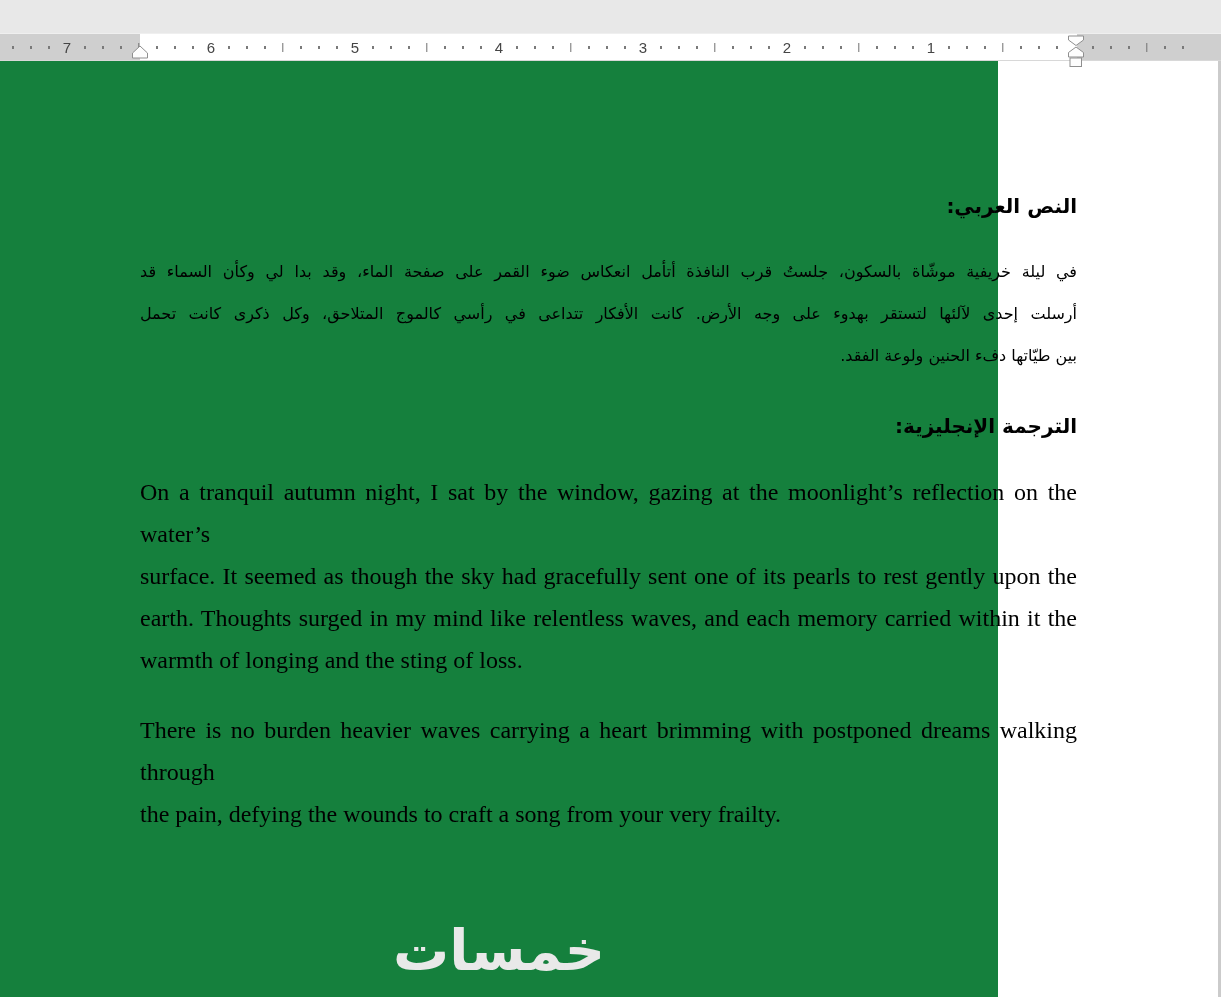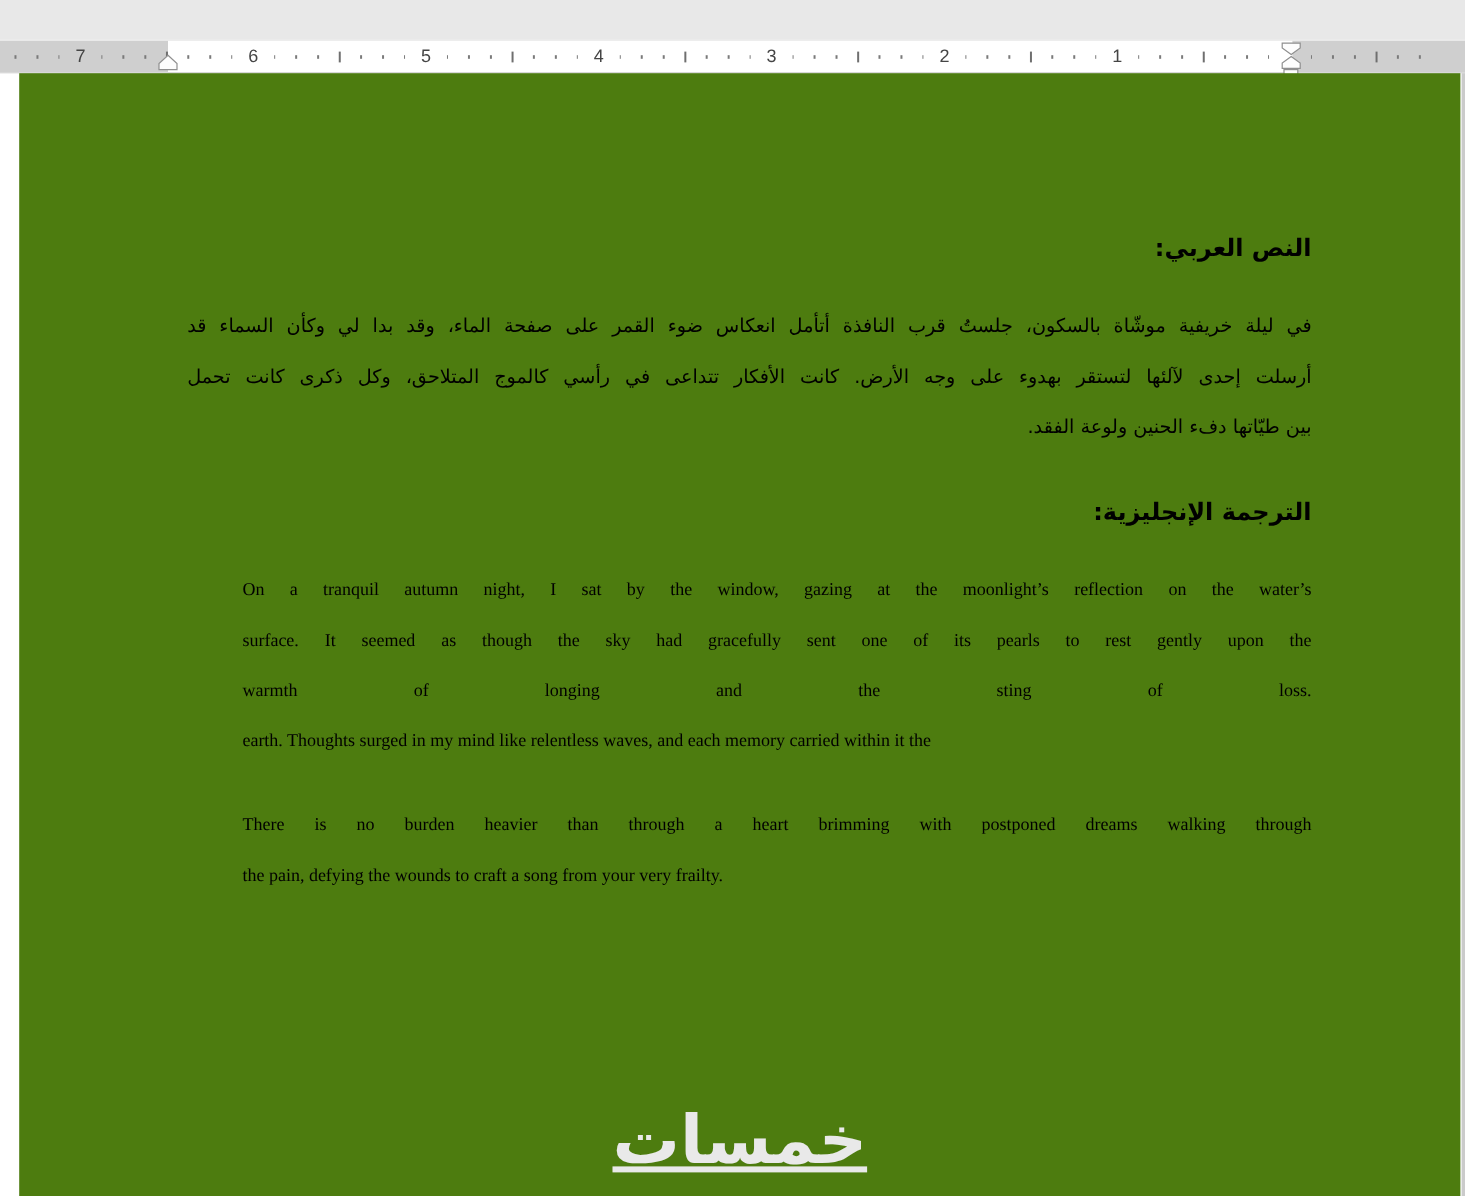"النص العربي:" .page { background: #4d7c0f -> #15803d; left: 16px -> 0; width: 1201px -> 998px }
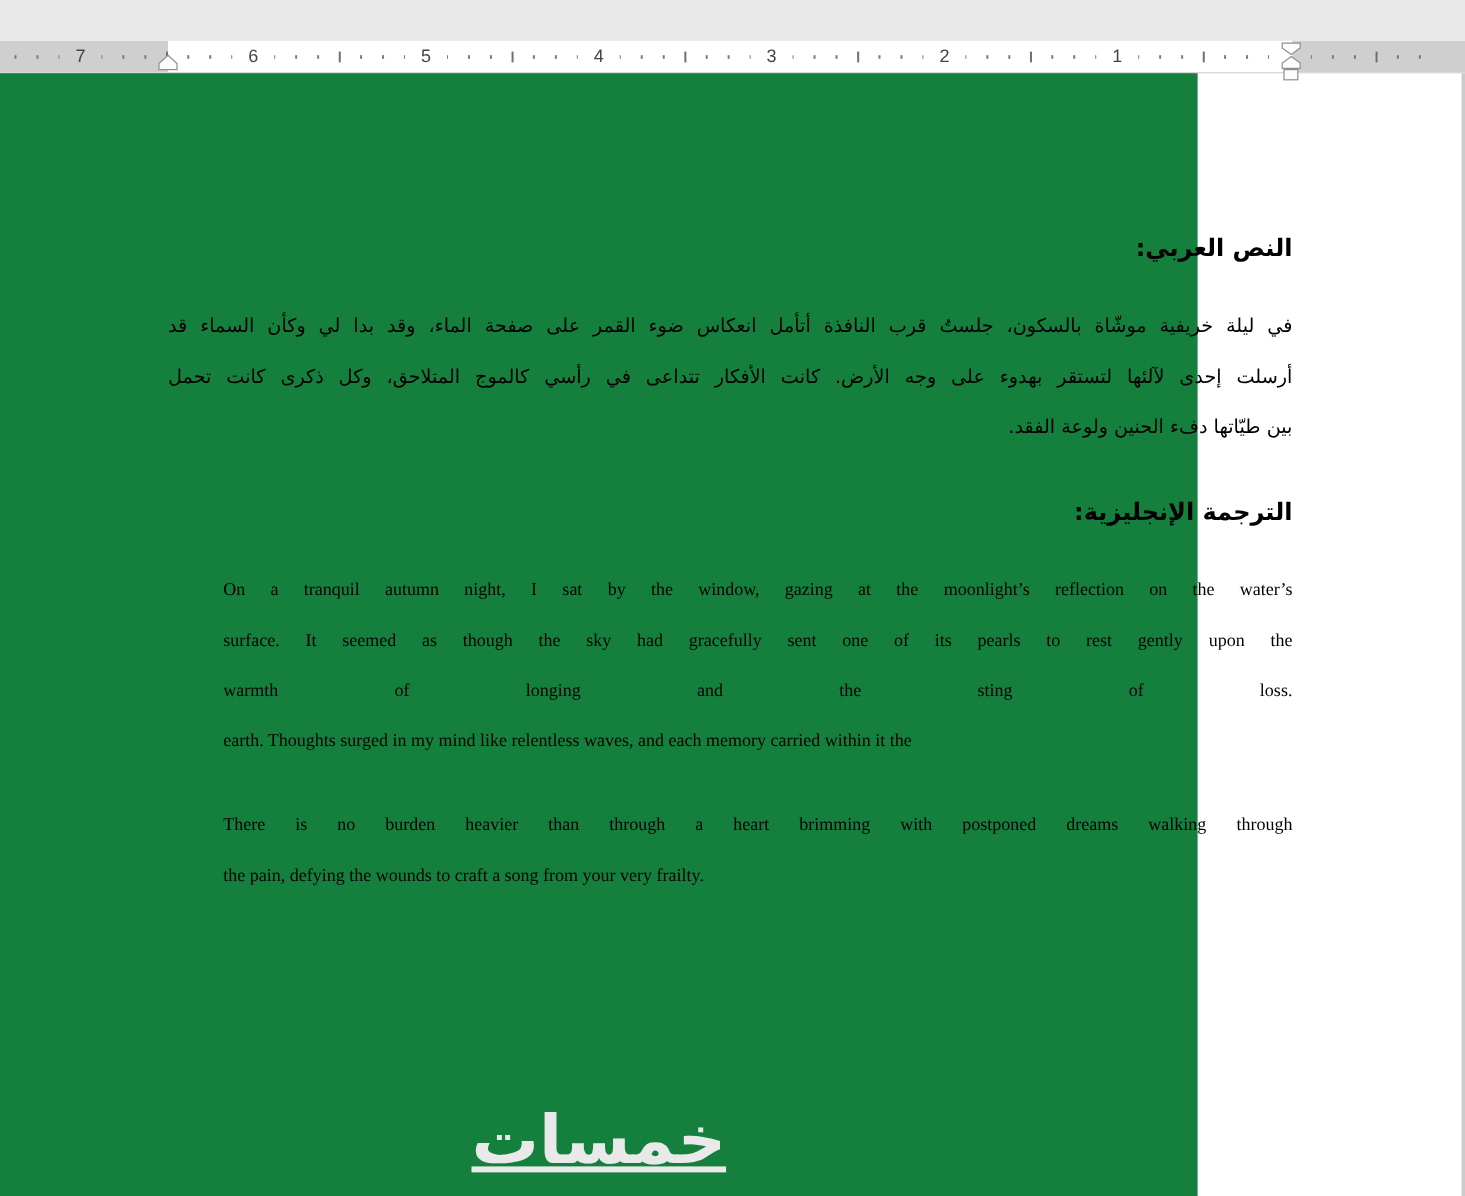"On a tranquil autumn night," .ltr-text { font-size: 15px -> 24px; margin-left: 46px -> none }
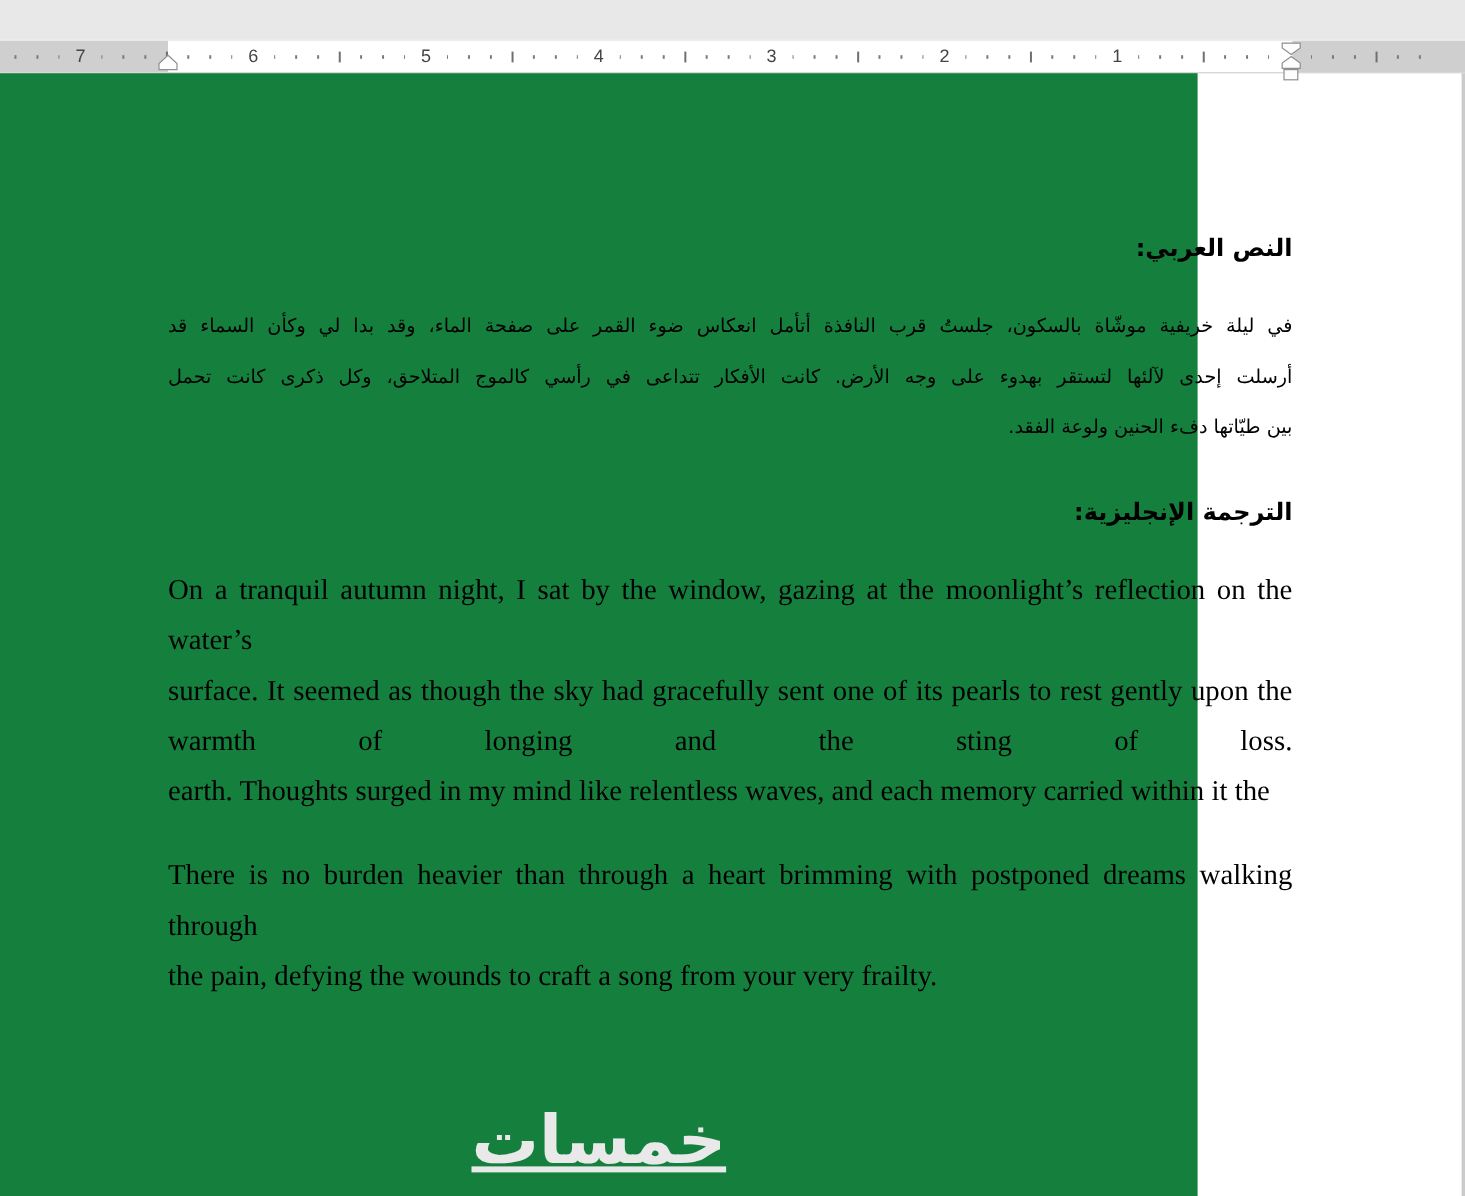"warmth of longing and the" div.line { order: before "earth. Thoughts surged in my" -> after "earth. Thoughts surged in my" }
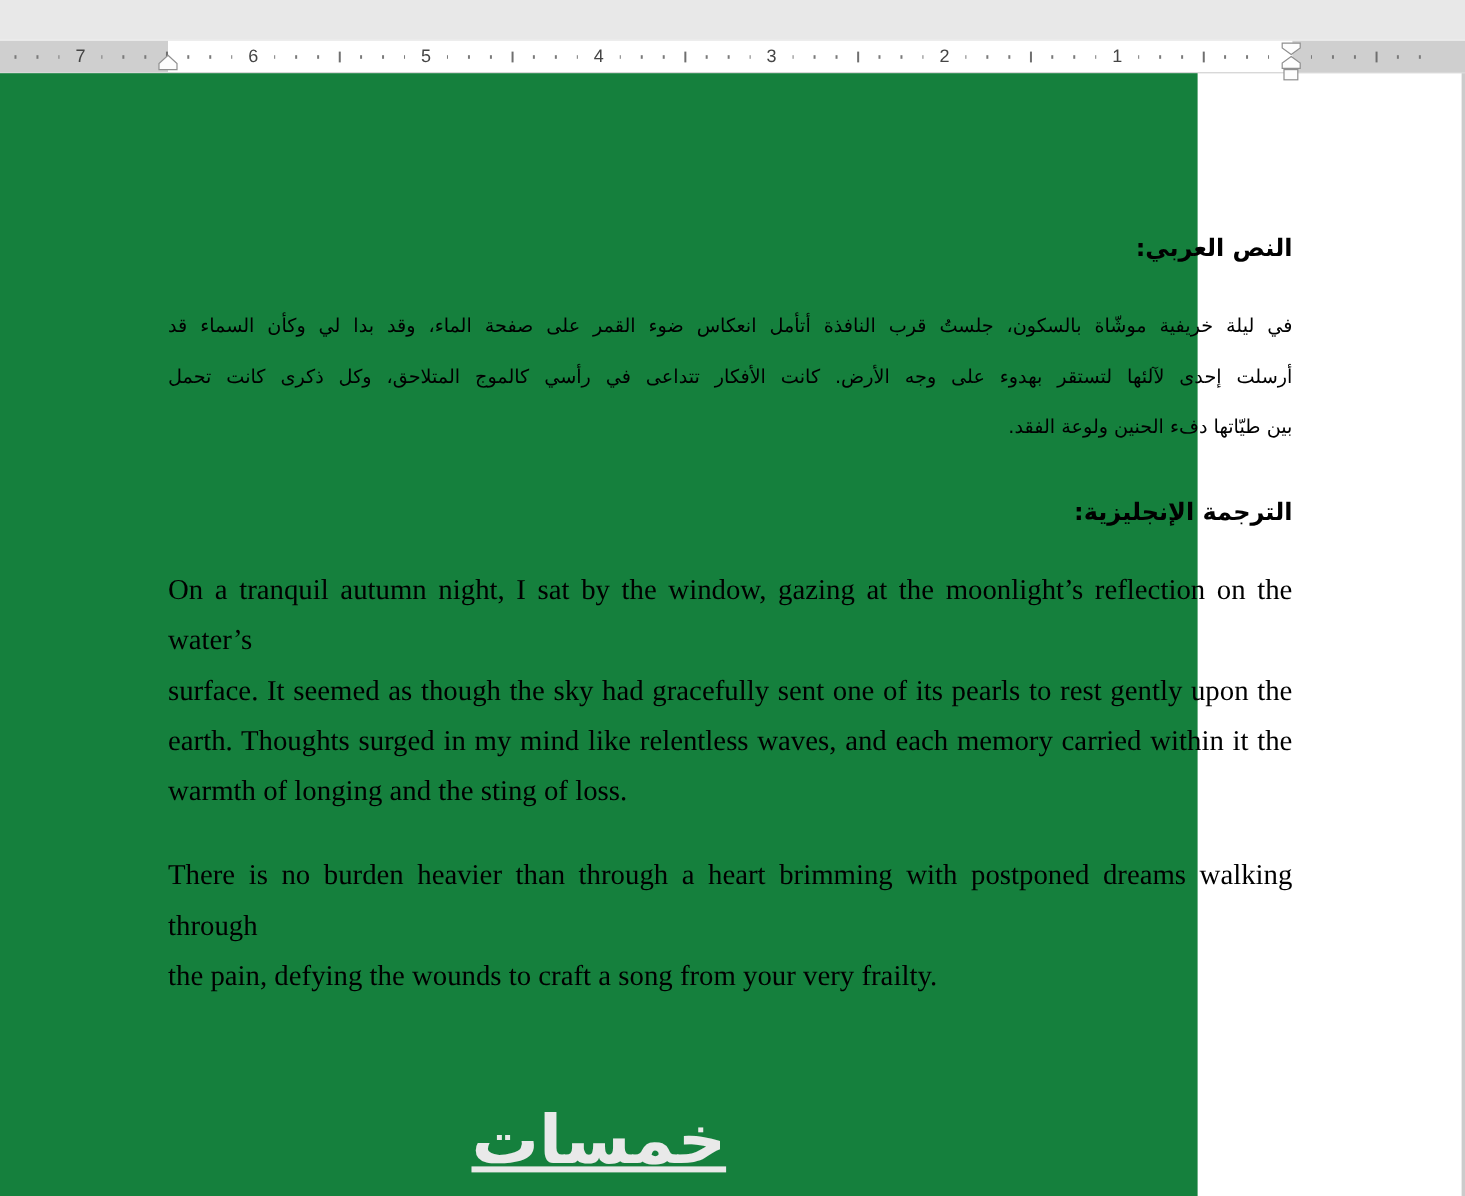"There is no burden heavier" div.line { text: than through -> waves carrying }
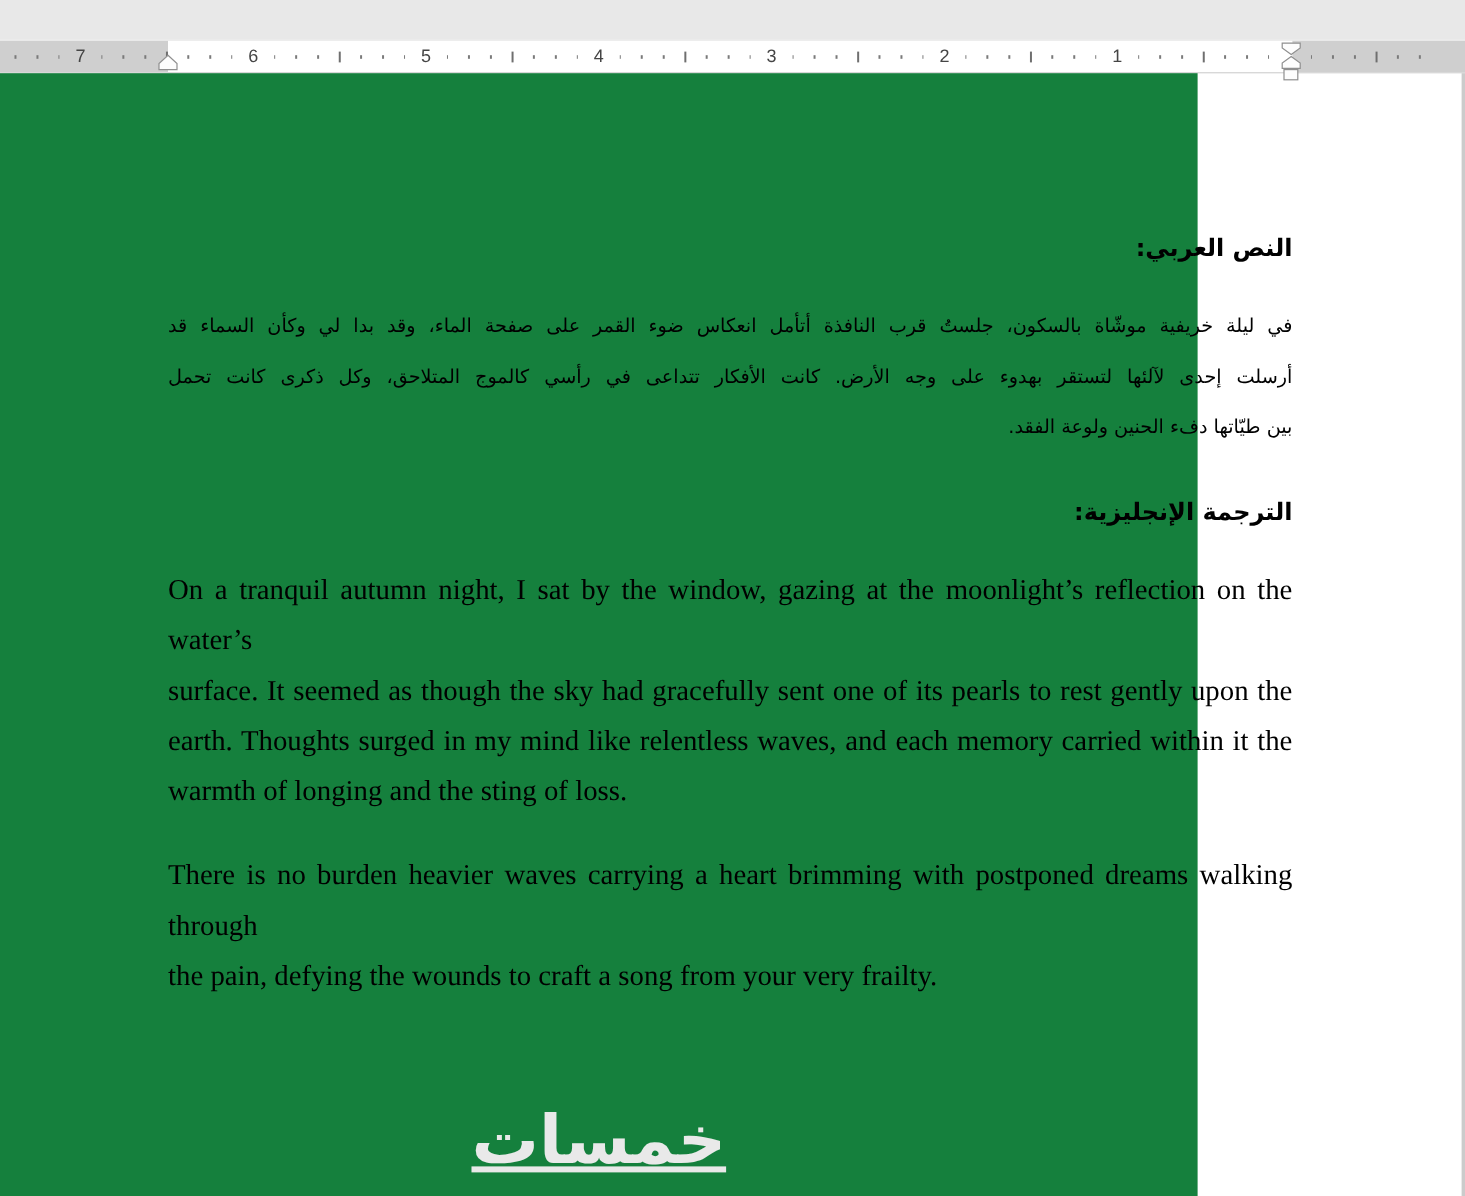"خمسات" div.watermark { text-decoration: underline -> none }
